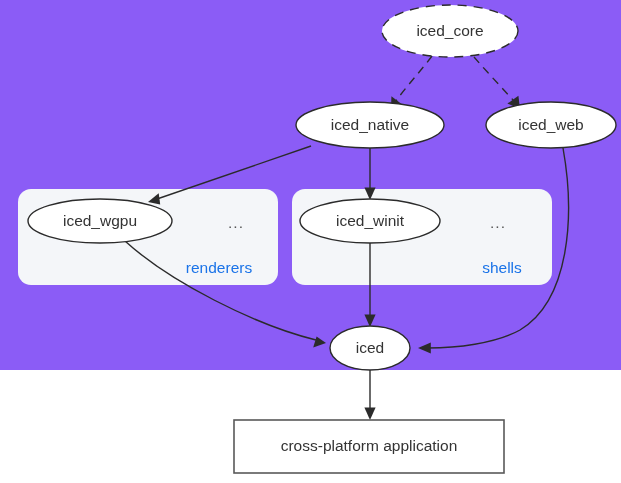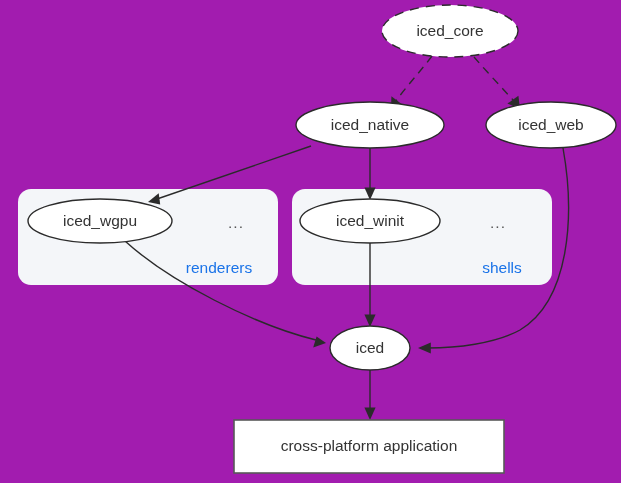"iced_core" #diagram-root { background: #a21caf -> #8b5cf6; height: 483px -> 370px }
